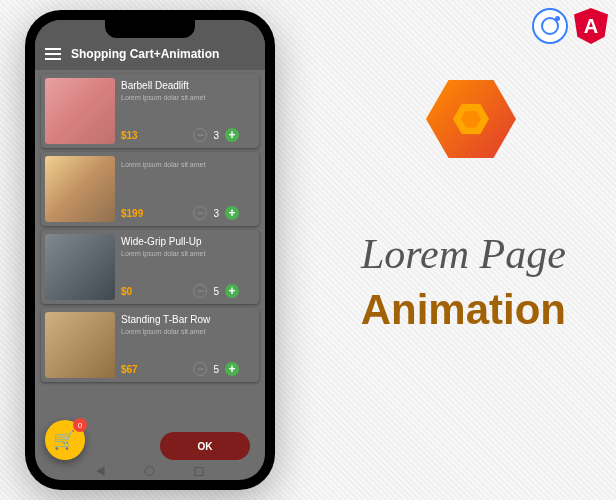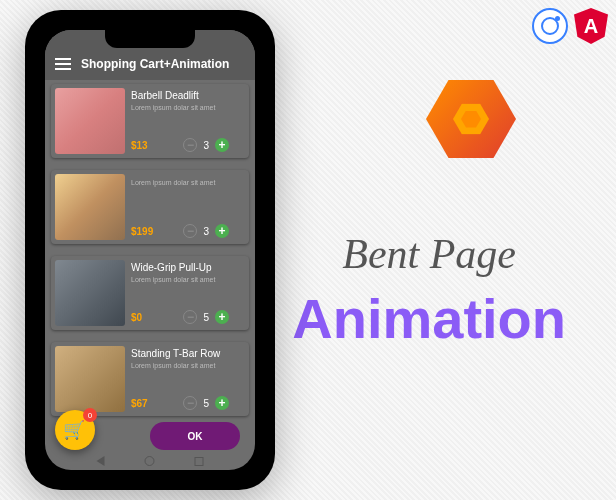"Shopping Cart+Animation" .phone { padding: 20px -> 10px }
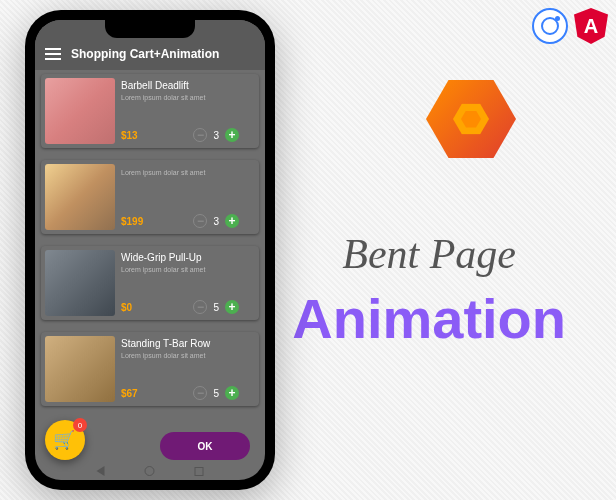"Barbell Deadlift" .cart-item { margin-bottom: 12px -> 4px }
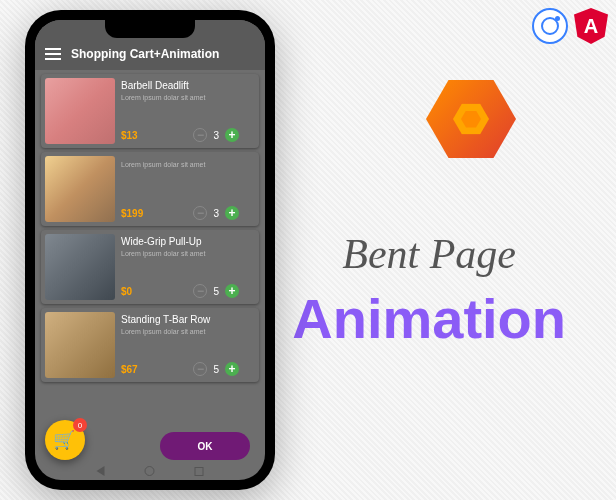"Bent Page" div.title-line1 { text: Bent -> Lorem }
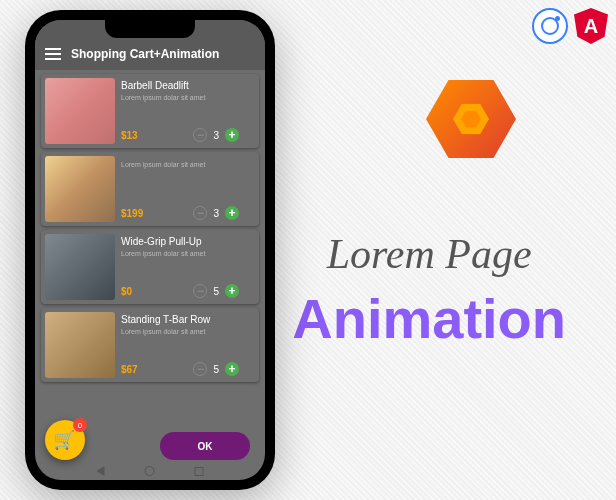"Animation" .title-line2 { color: #8b5cf6 -> #a16207; font-size: 56px -> 42px }
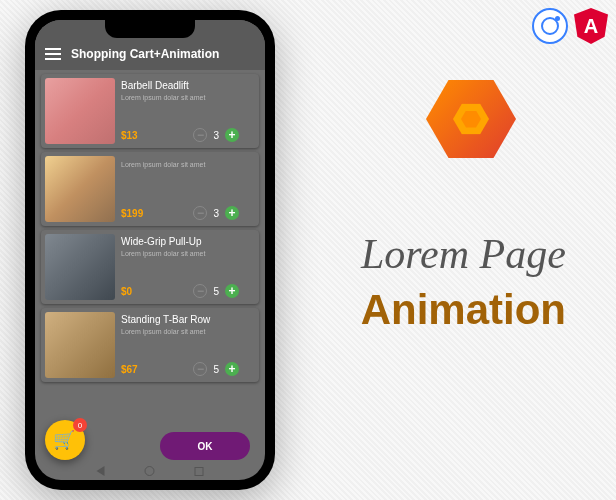"OK" .ok-btn { background: #701a75 -> #7f1d1d }
